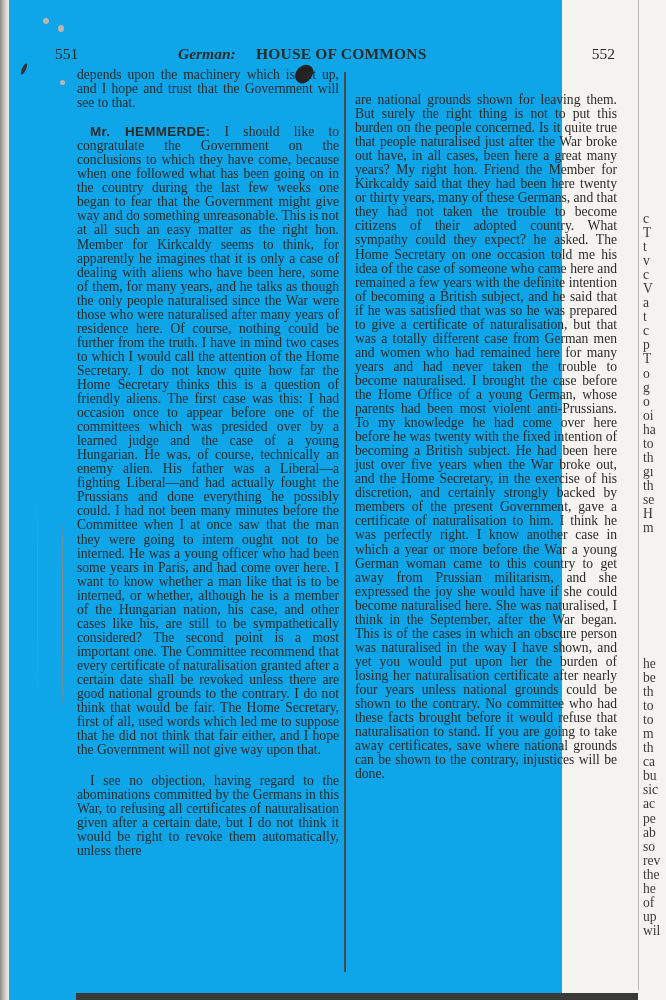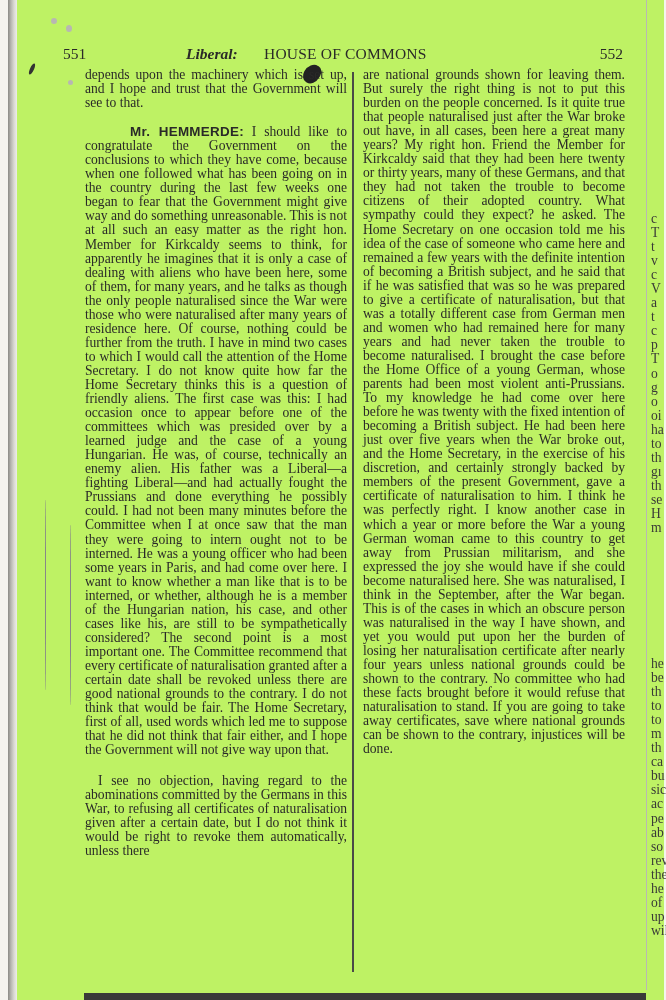"551" .page { background: #bef264 -> #0ea5e9; left: 8px -> 0; width: 656px -> 562px }
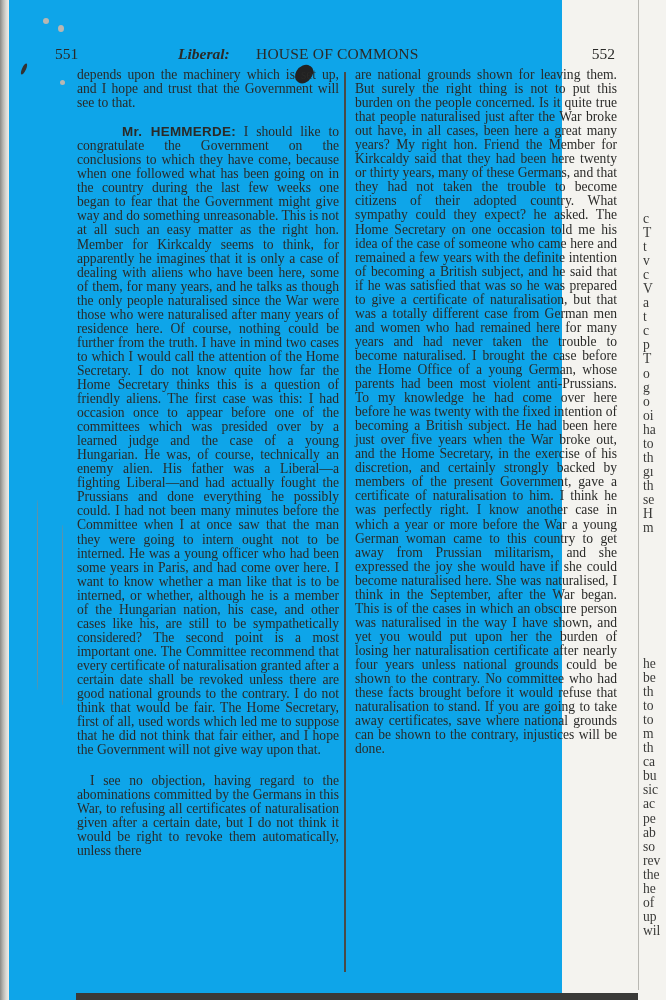"Liberal:" span.running-left { text: Liberal -> German }
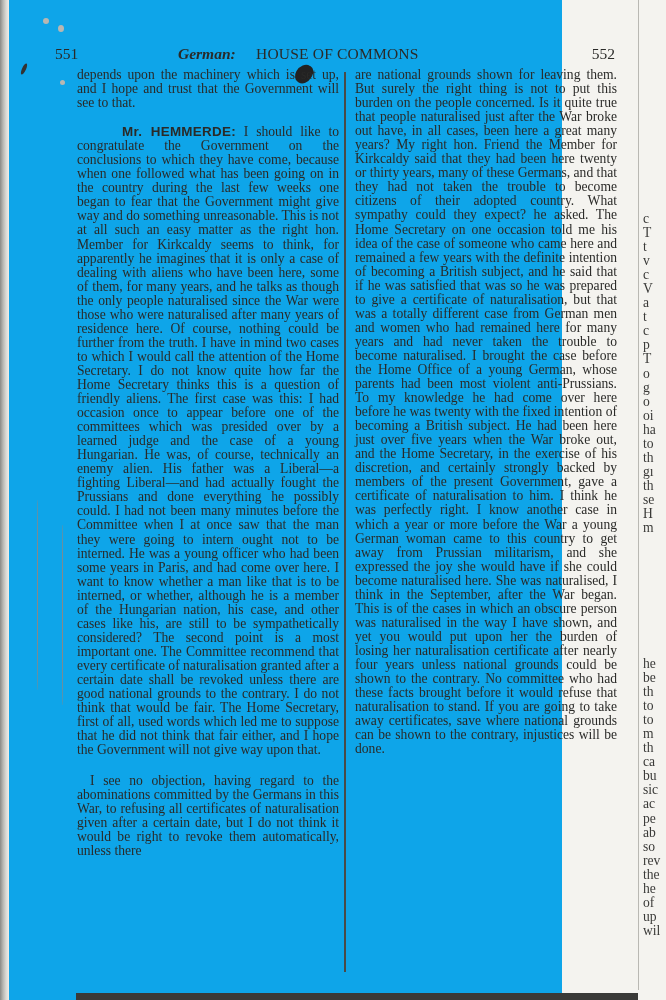"HOUSE OF COMMONS" .header .house { font-weight: none -> bold }
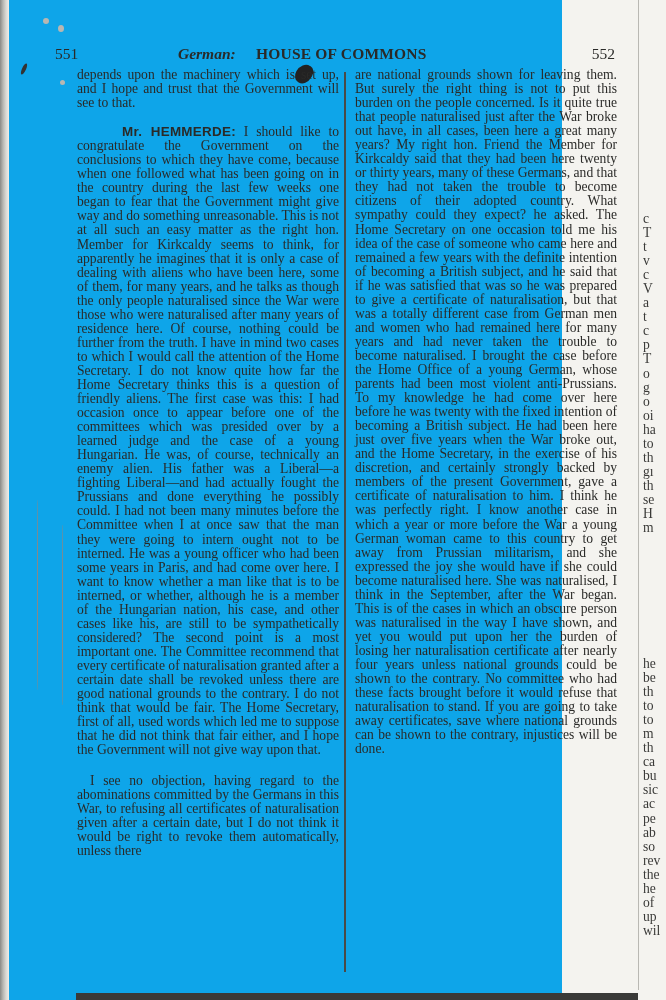"are national grounds shown for" .col.right { margin-top: none -> 25px }
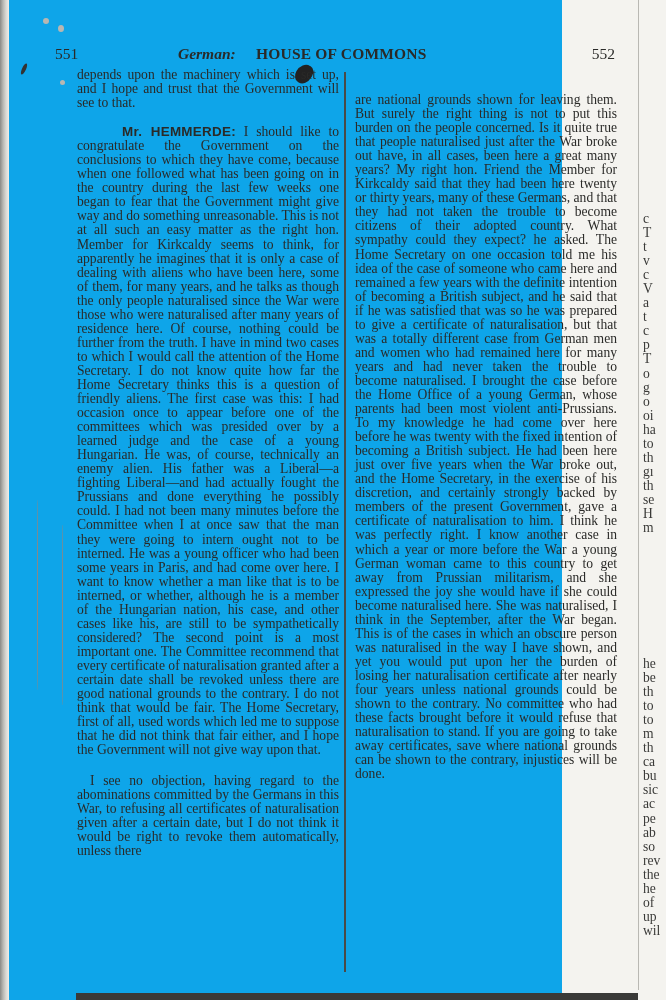"Mr. HEMMERDE:" .speaker { margin-left: 32px -> none }
